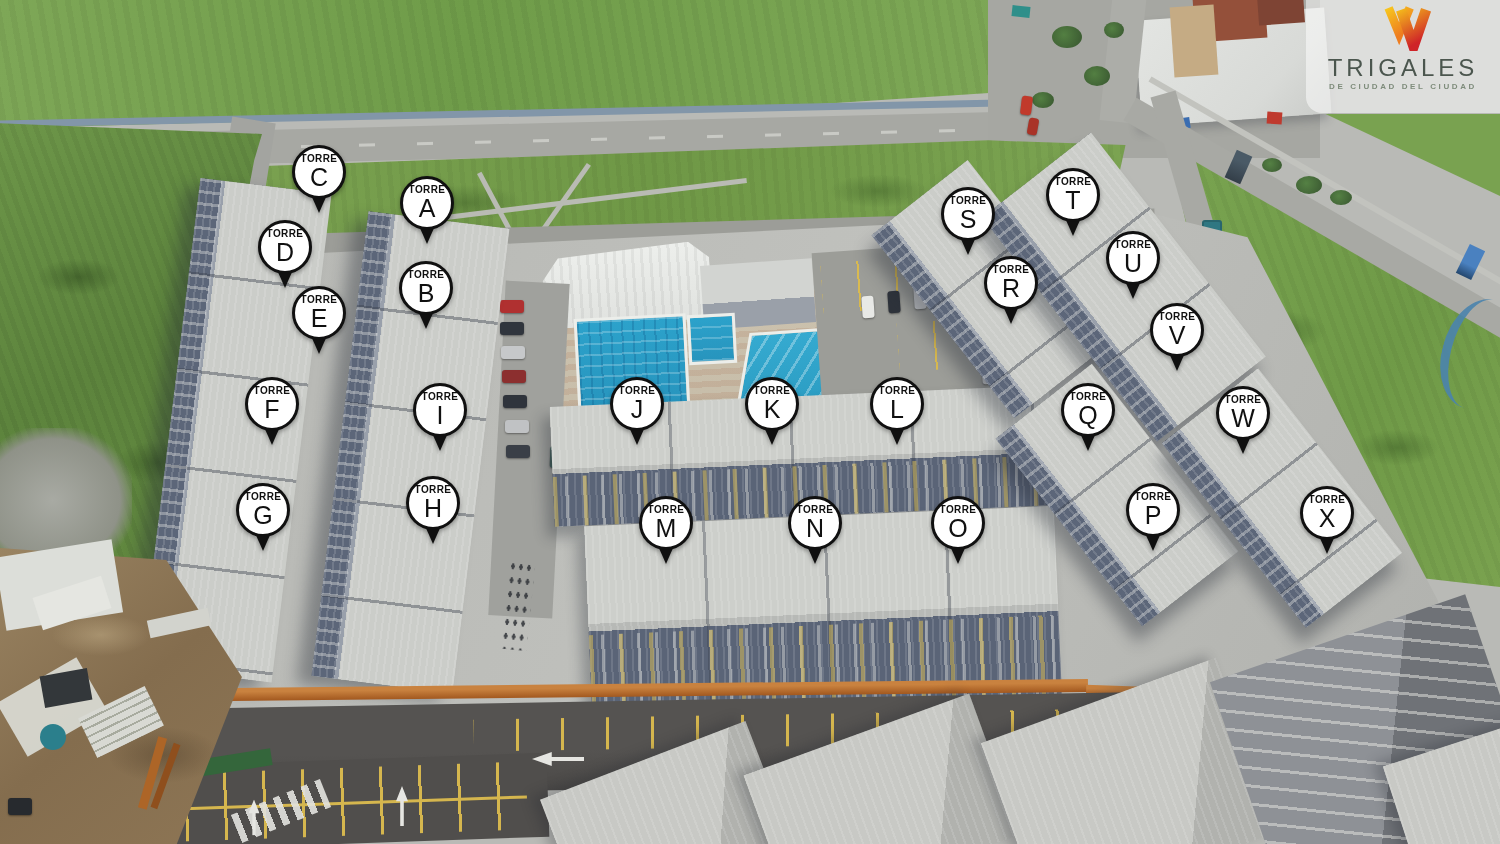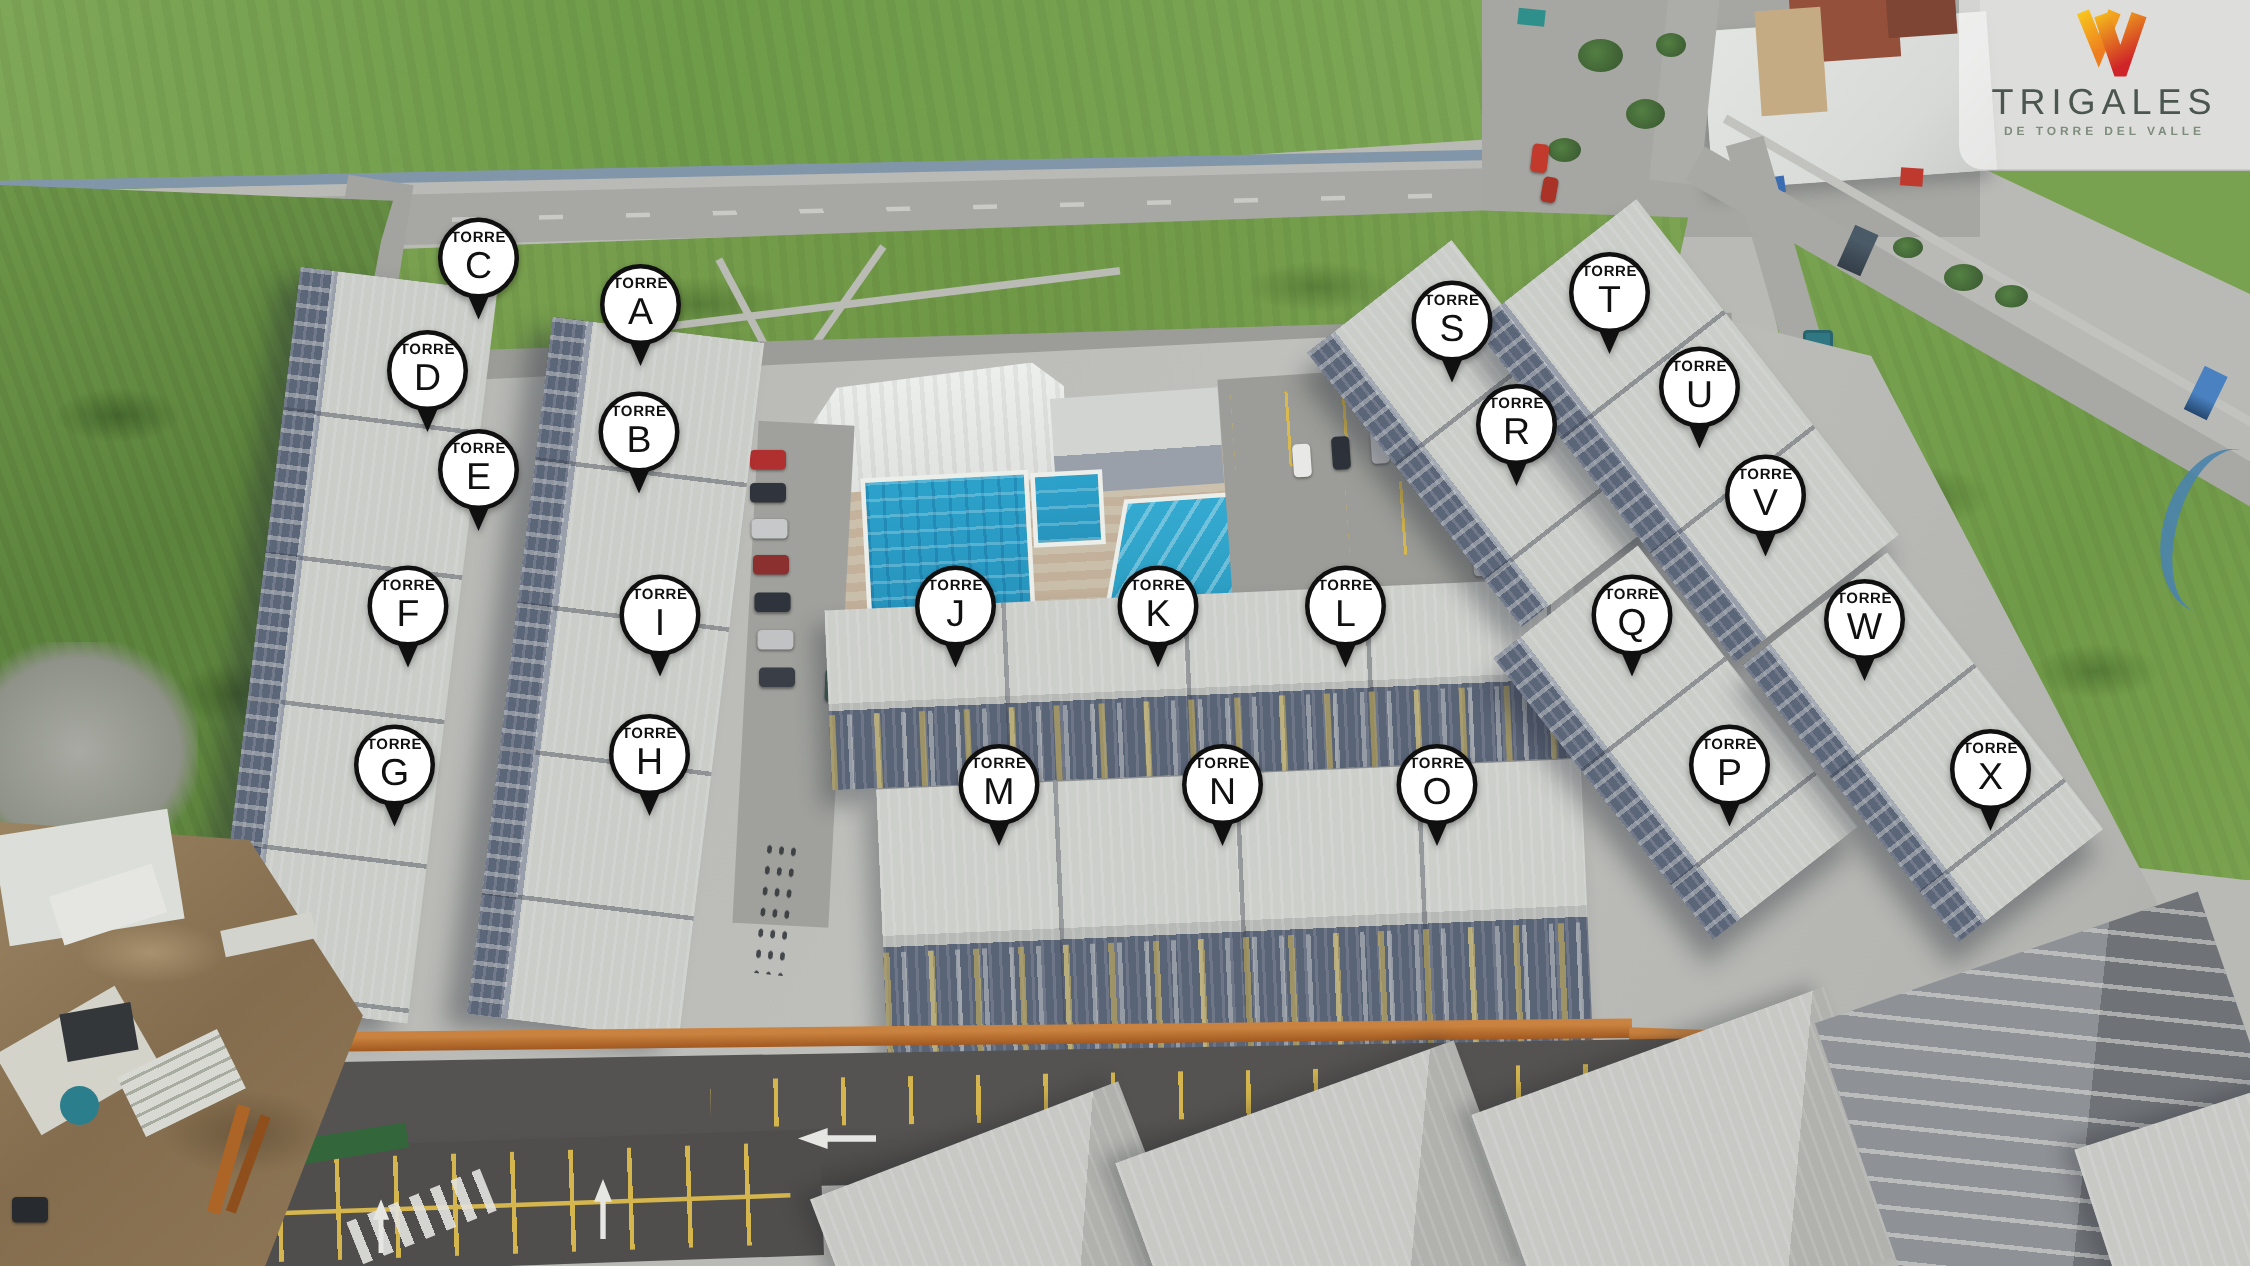"DE TORRE DEL VALLE" div { text: TORRE DEL VALLE -> CIUDAD DEL CIUDAD }
